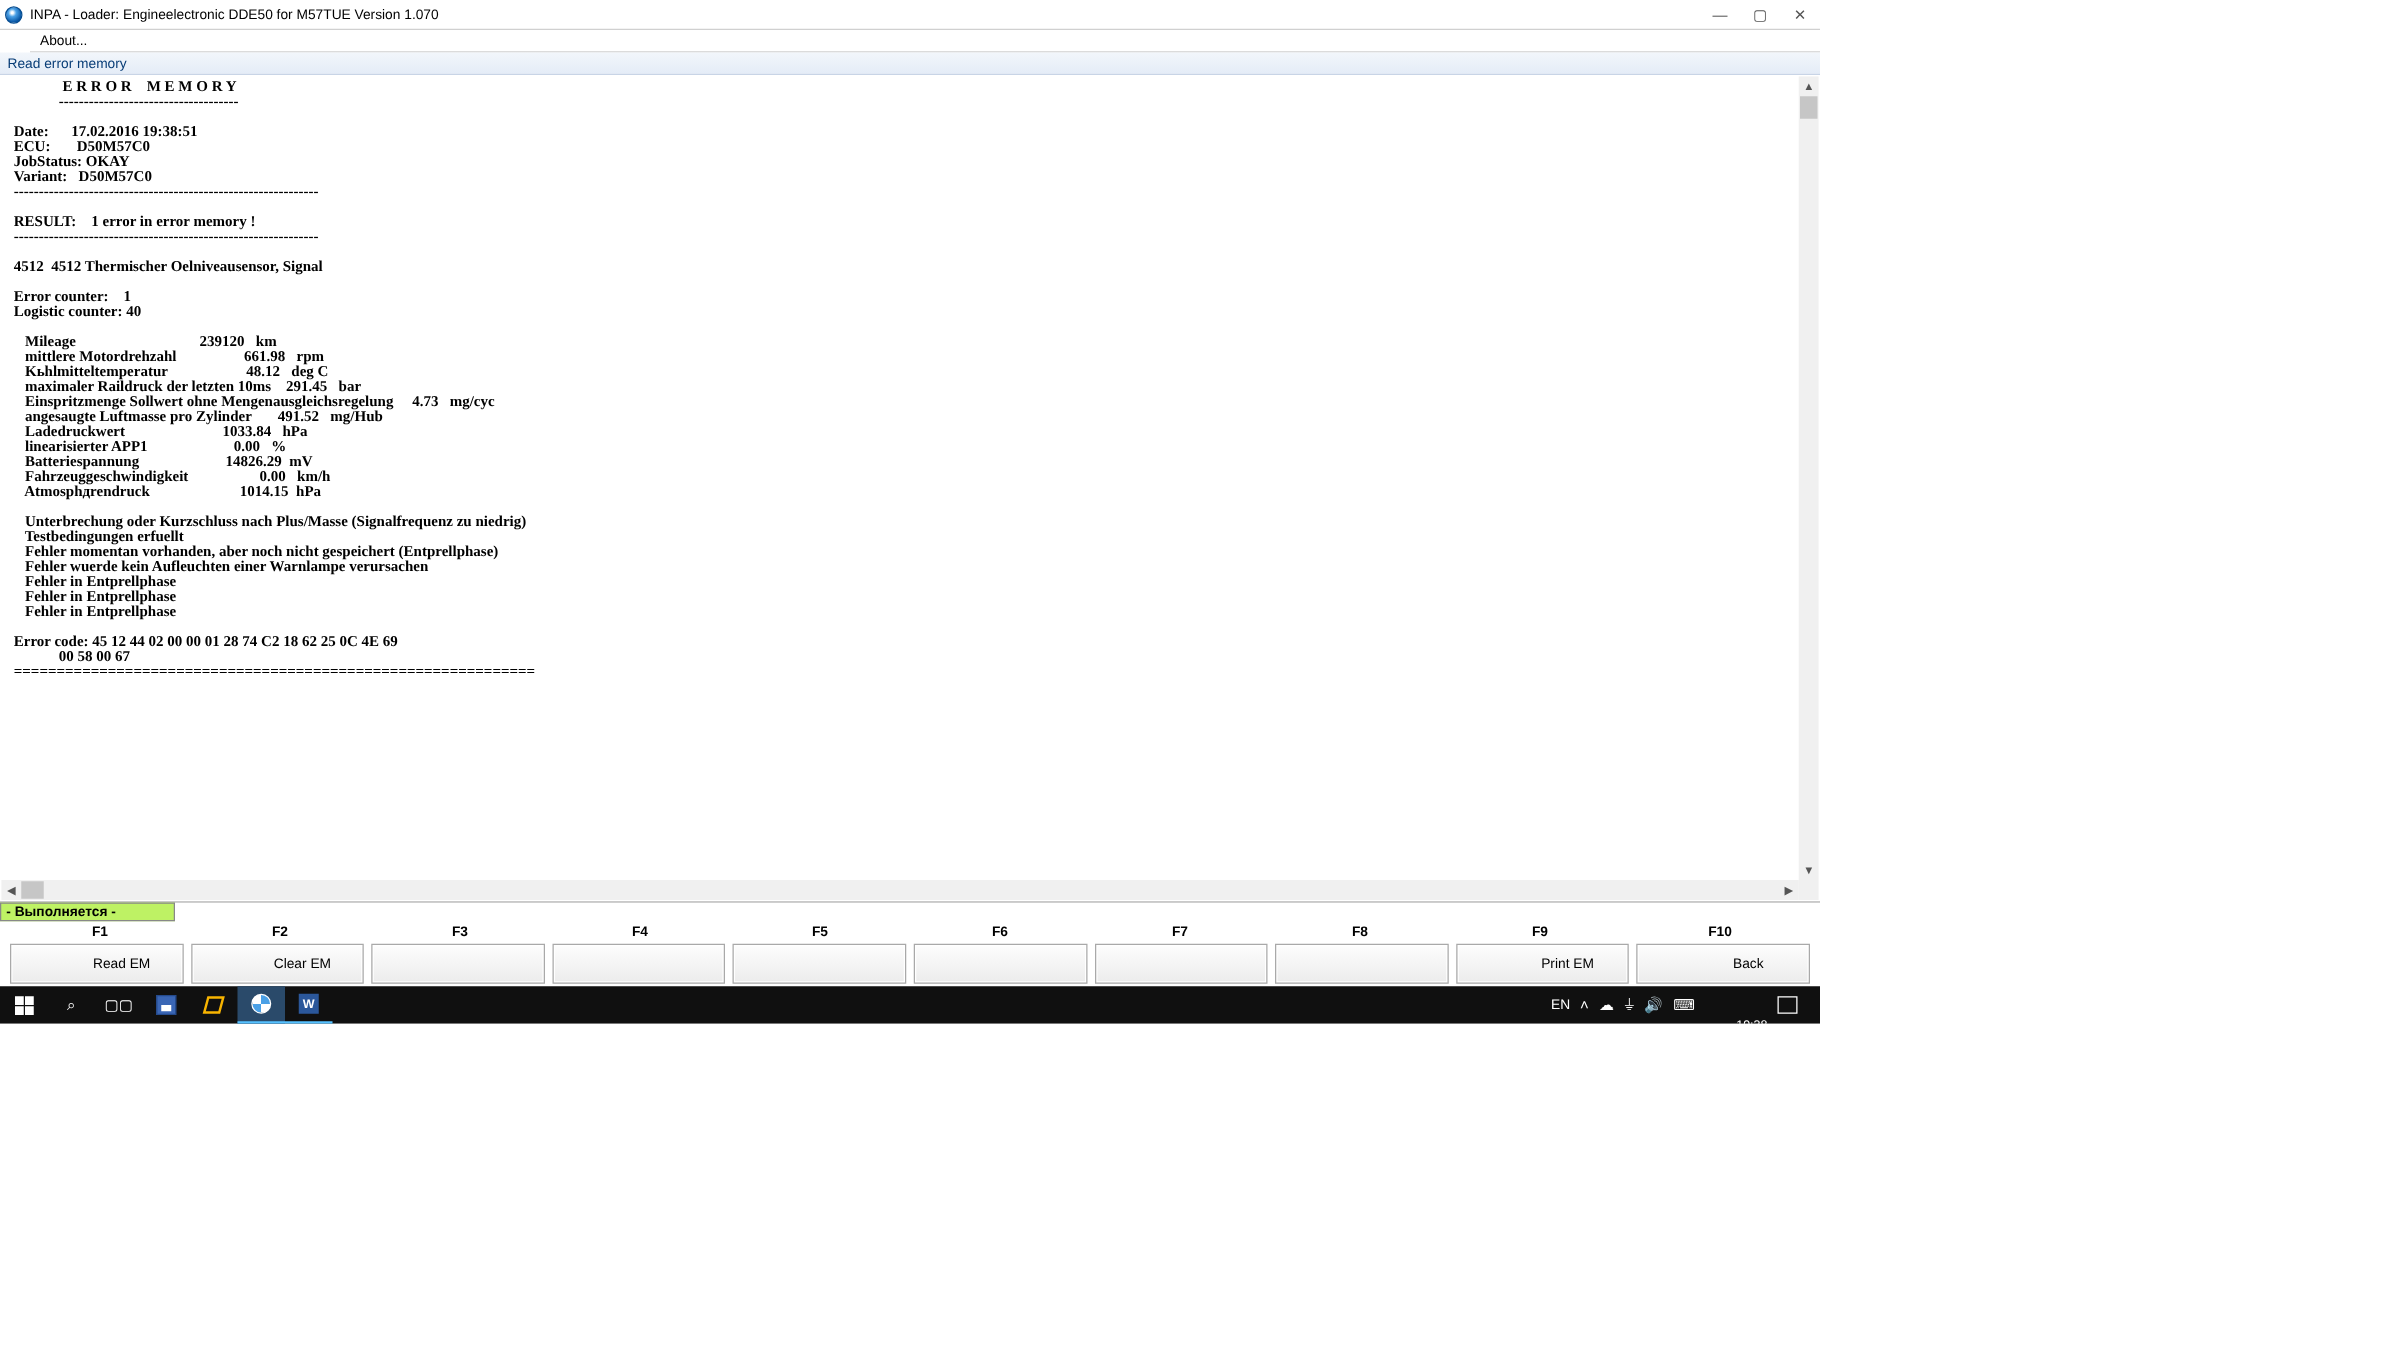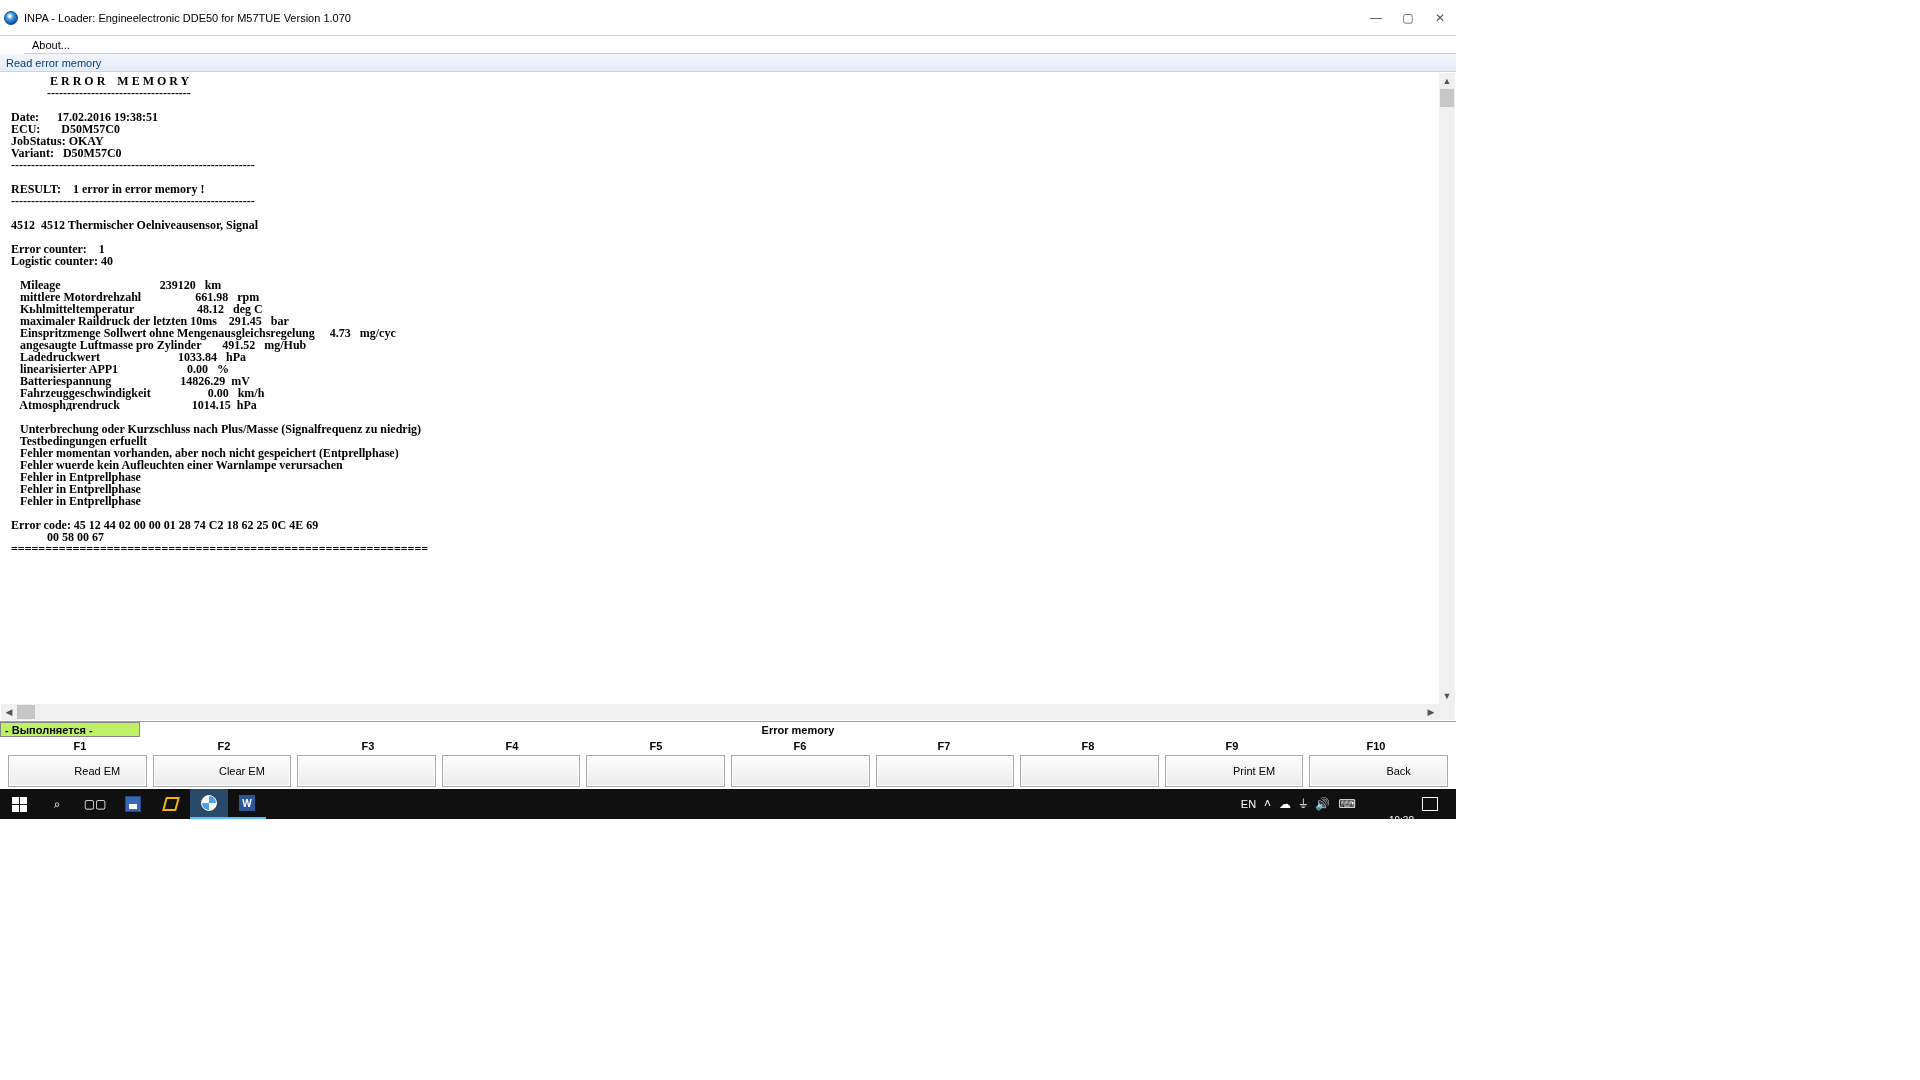"INPA - Loader: Engineelectronic DDE50" .titlebar { height: 36px -> 24px }
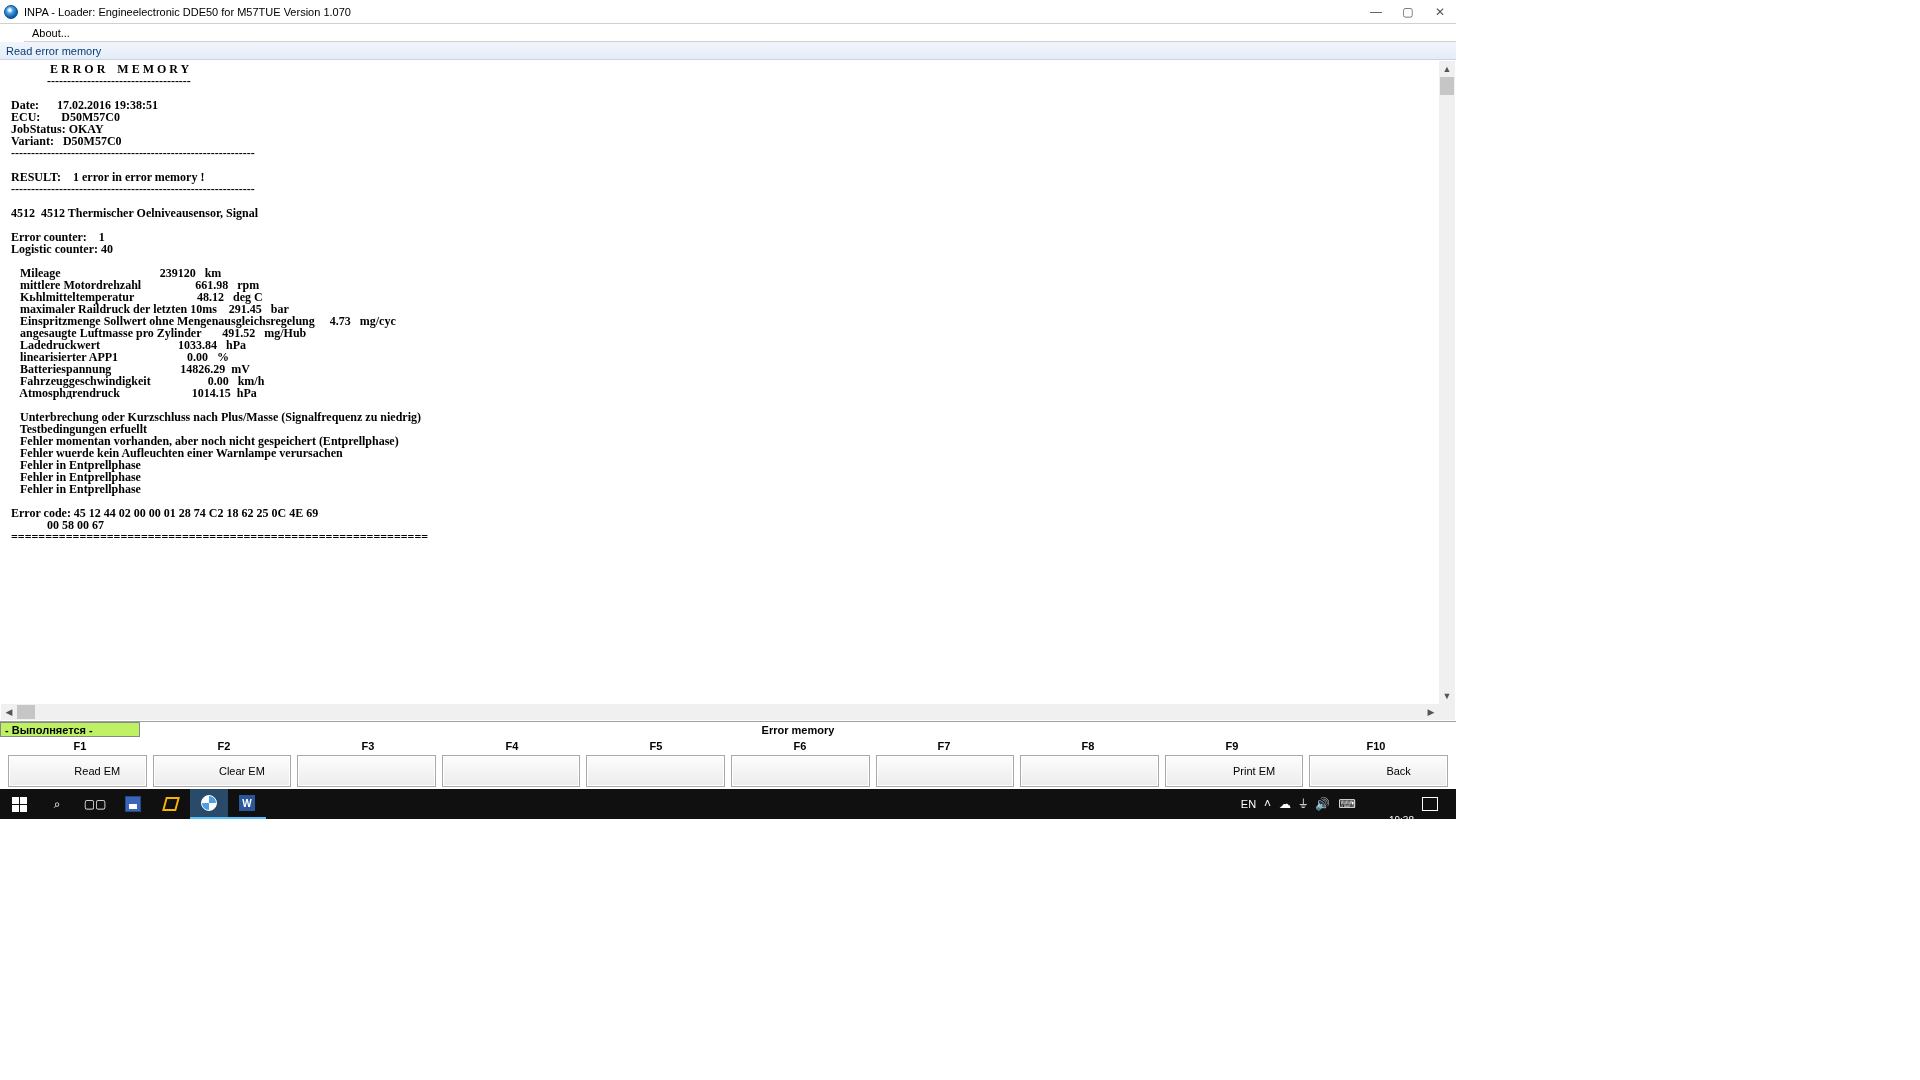"Error memory" div.status-mid { html: <div>Error memory</div> -> none }
